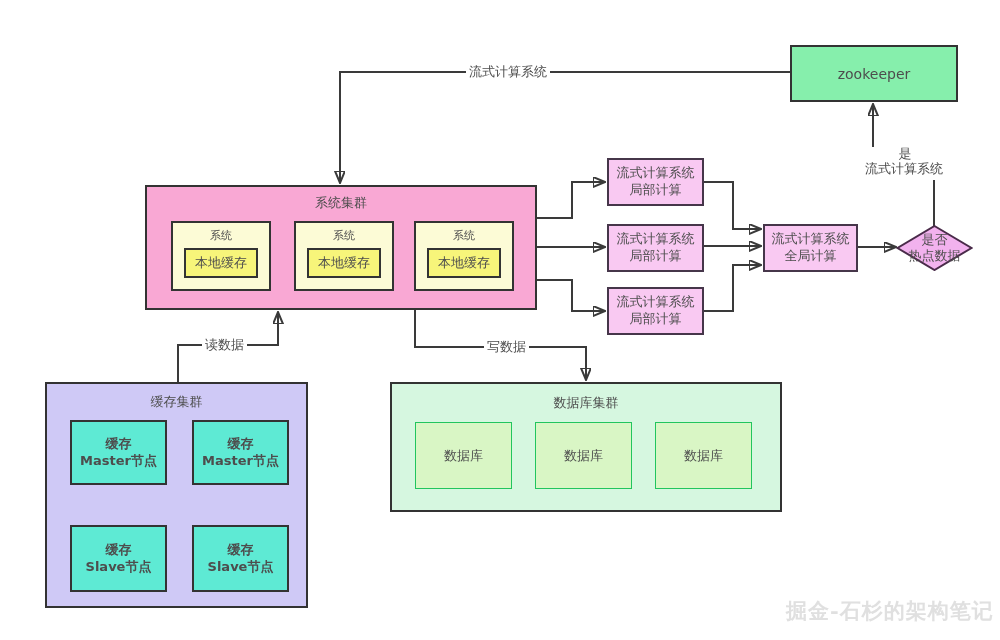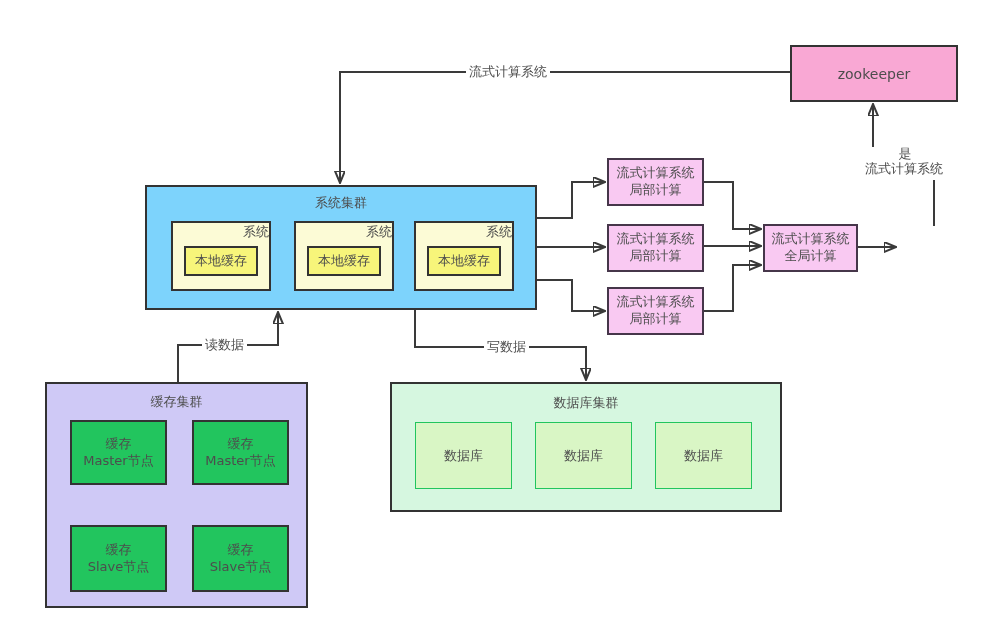"zookeeper" .zk { background: #f9a8d4 -> #86efac }
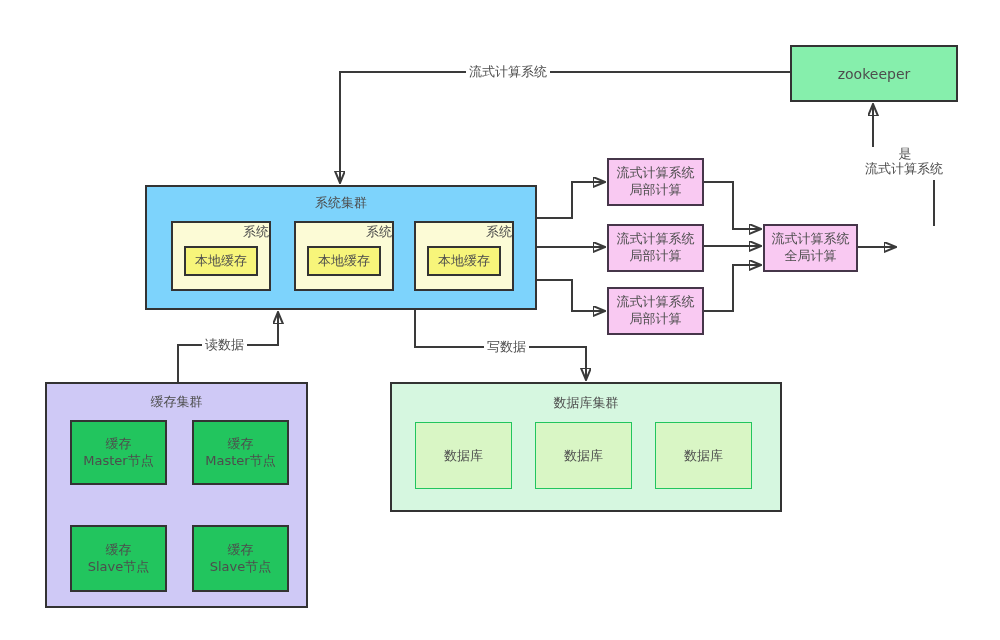"系统集群" .sys-cluster { background: #7dd3fc -> #f9a8d4 }
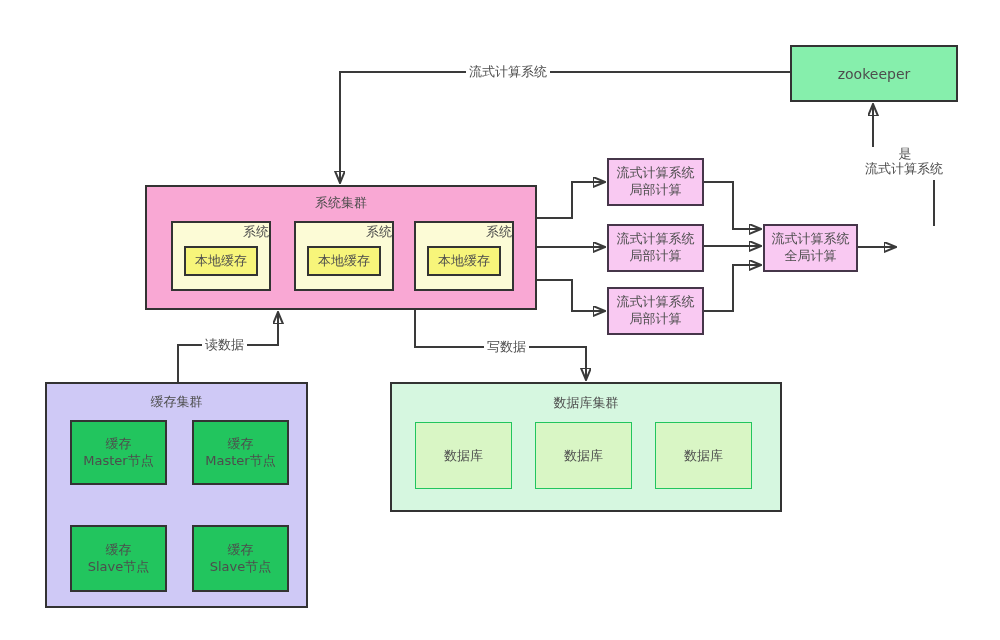"系统" .sys-node .sys-title { font-size: 13px -> 11px; margin-top: none -> 5px; text-align: right -> center }
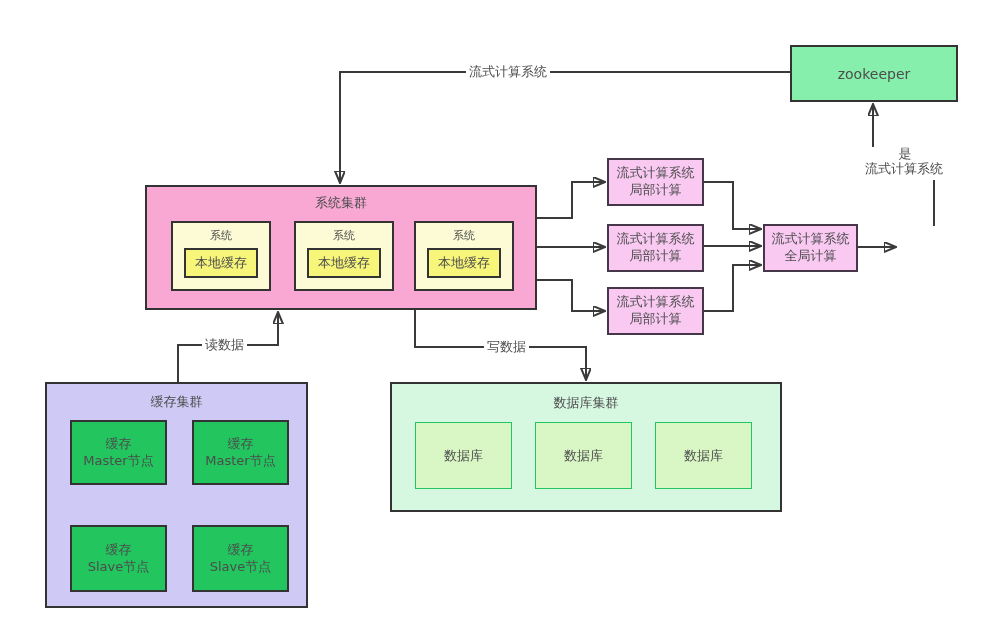"是否" div.decision { html: none -> <div> <svg> <polygon></polygon> </svg> <div> <div>是否</div> <div>热点数据</div> </div> </div> }
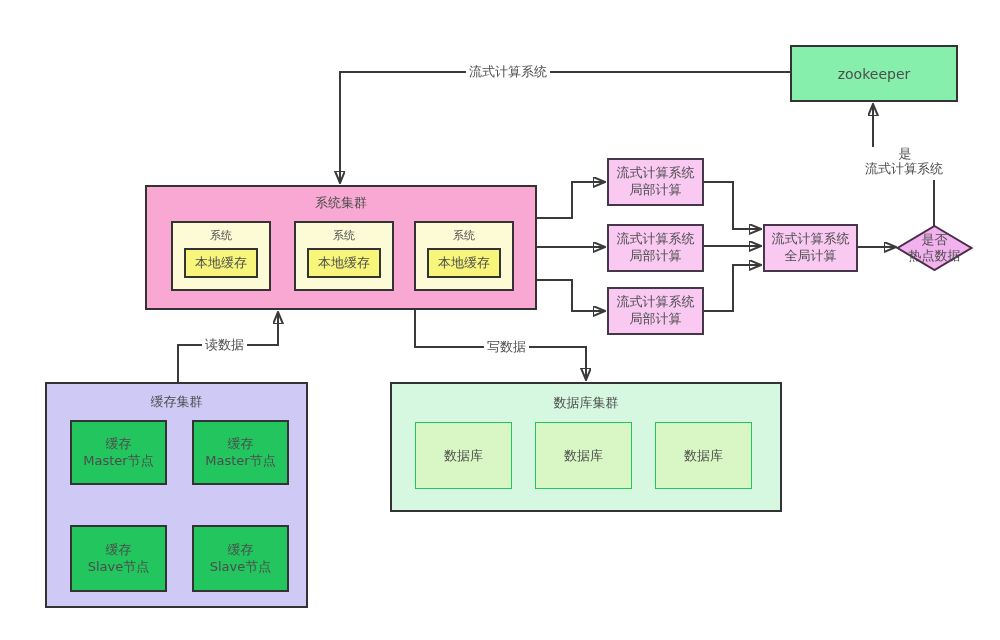"缓存" .cache-node { background: #22c55e -> #5eead4; font-weight: none -> bold }
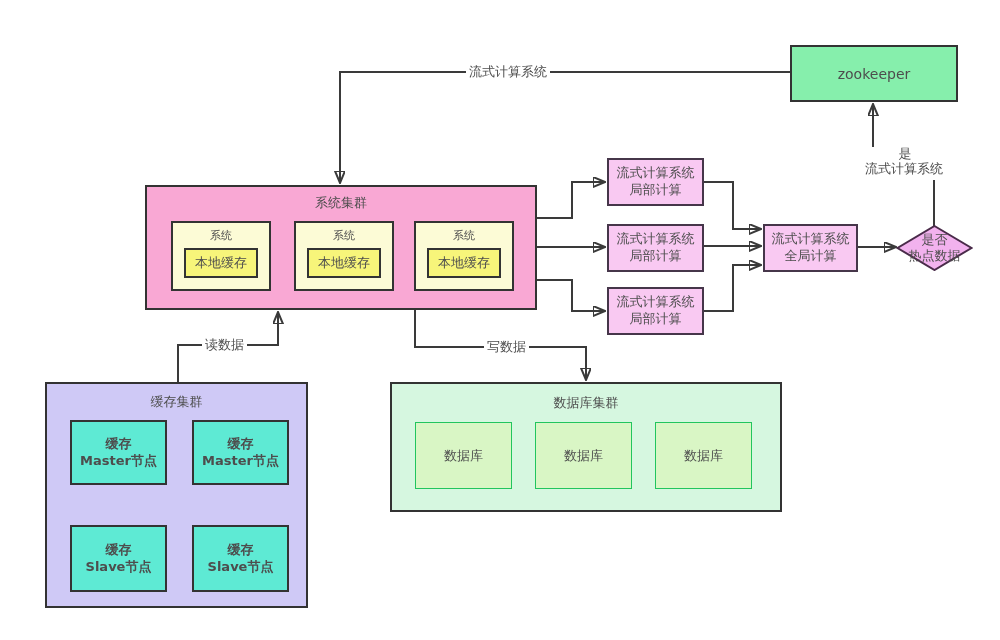"掘金-石杉的架构笔记" div.watermark { html: none -> <div>掘金-石杉的架构笔记</div> }
